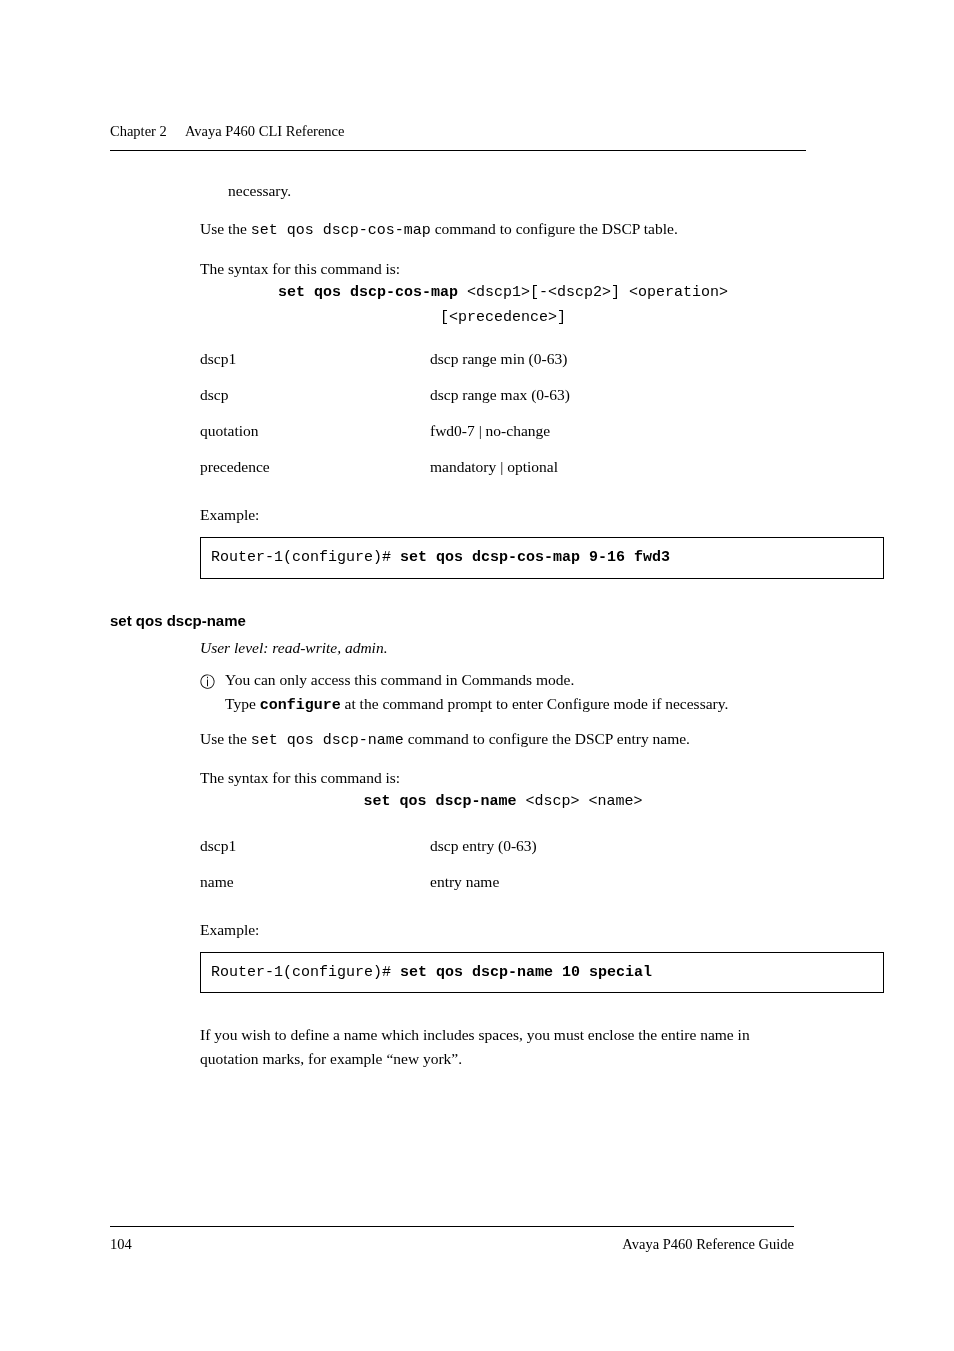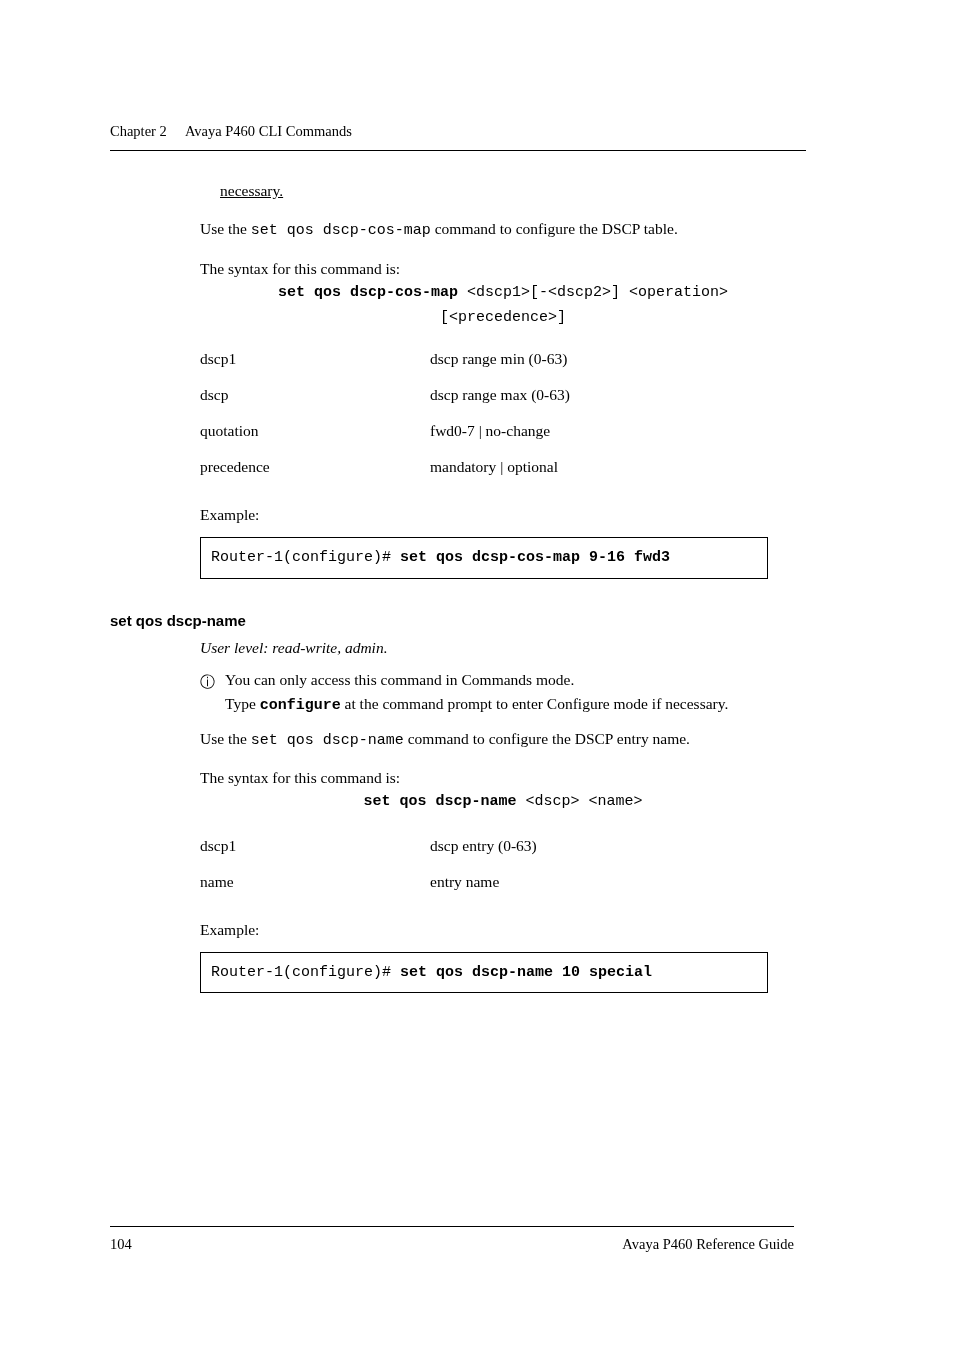"Avaya P460 CLI Commands" span { text: Commands -> Reference }
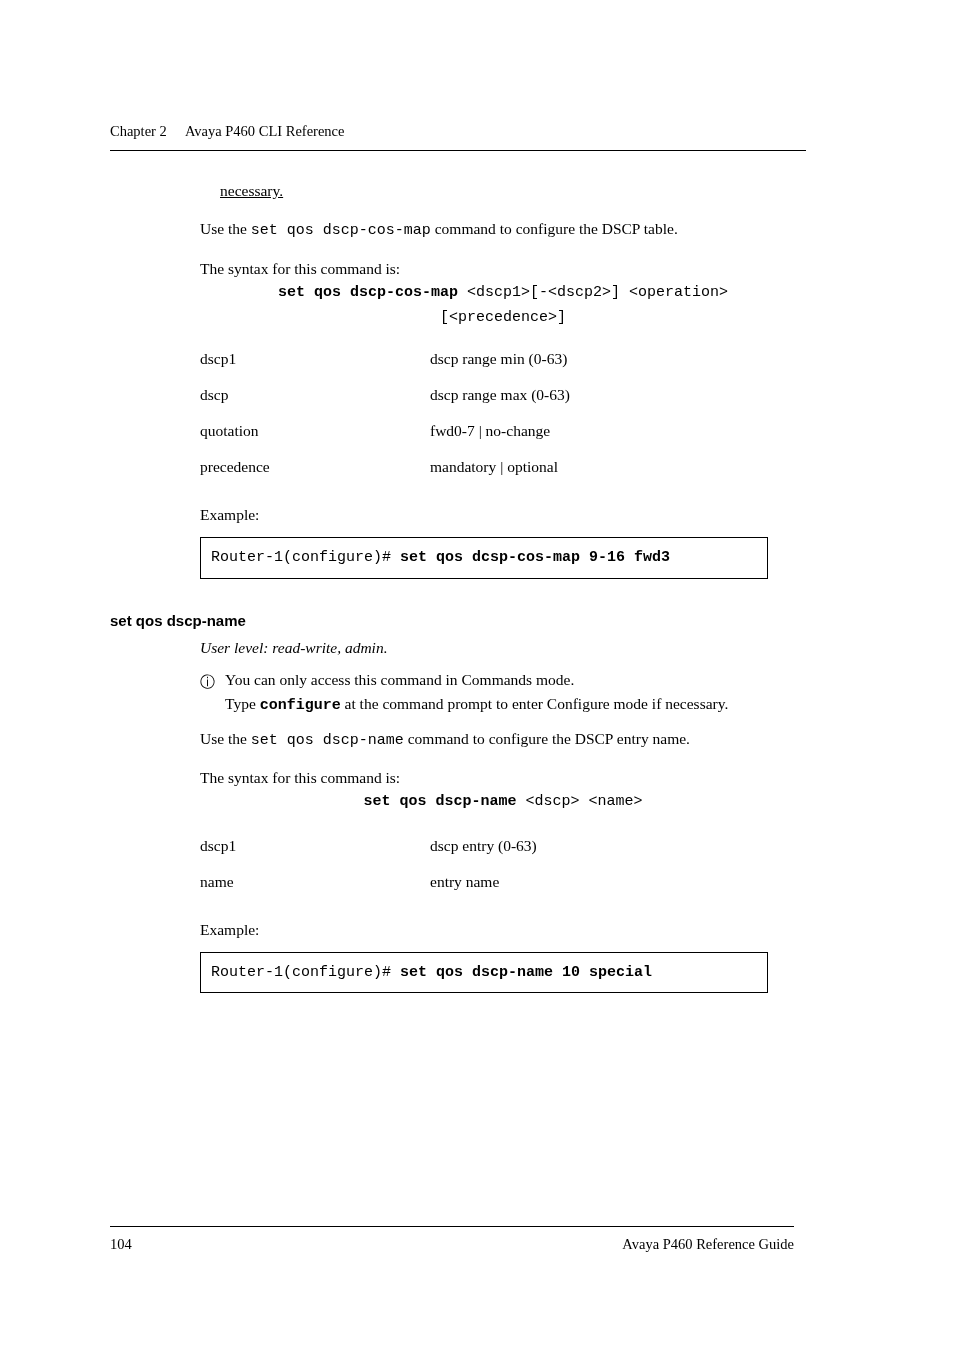"necessary." div.para { margin-left: 20px -> 28px; text-decoration: underline -> none }
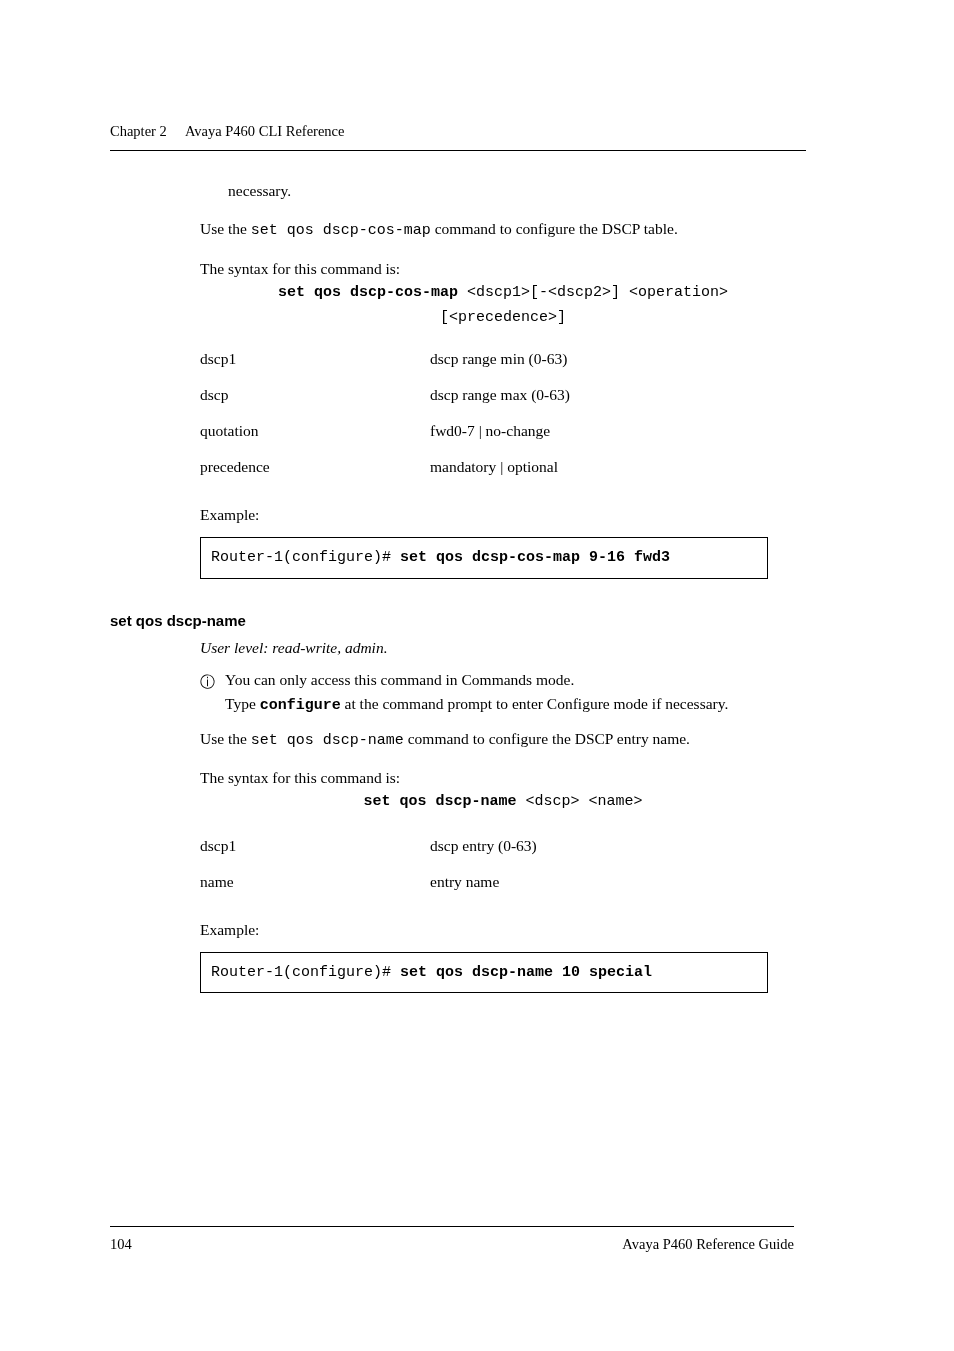"Router-1(configure)# set qos" .code-box { width: 568px -> 684px }
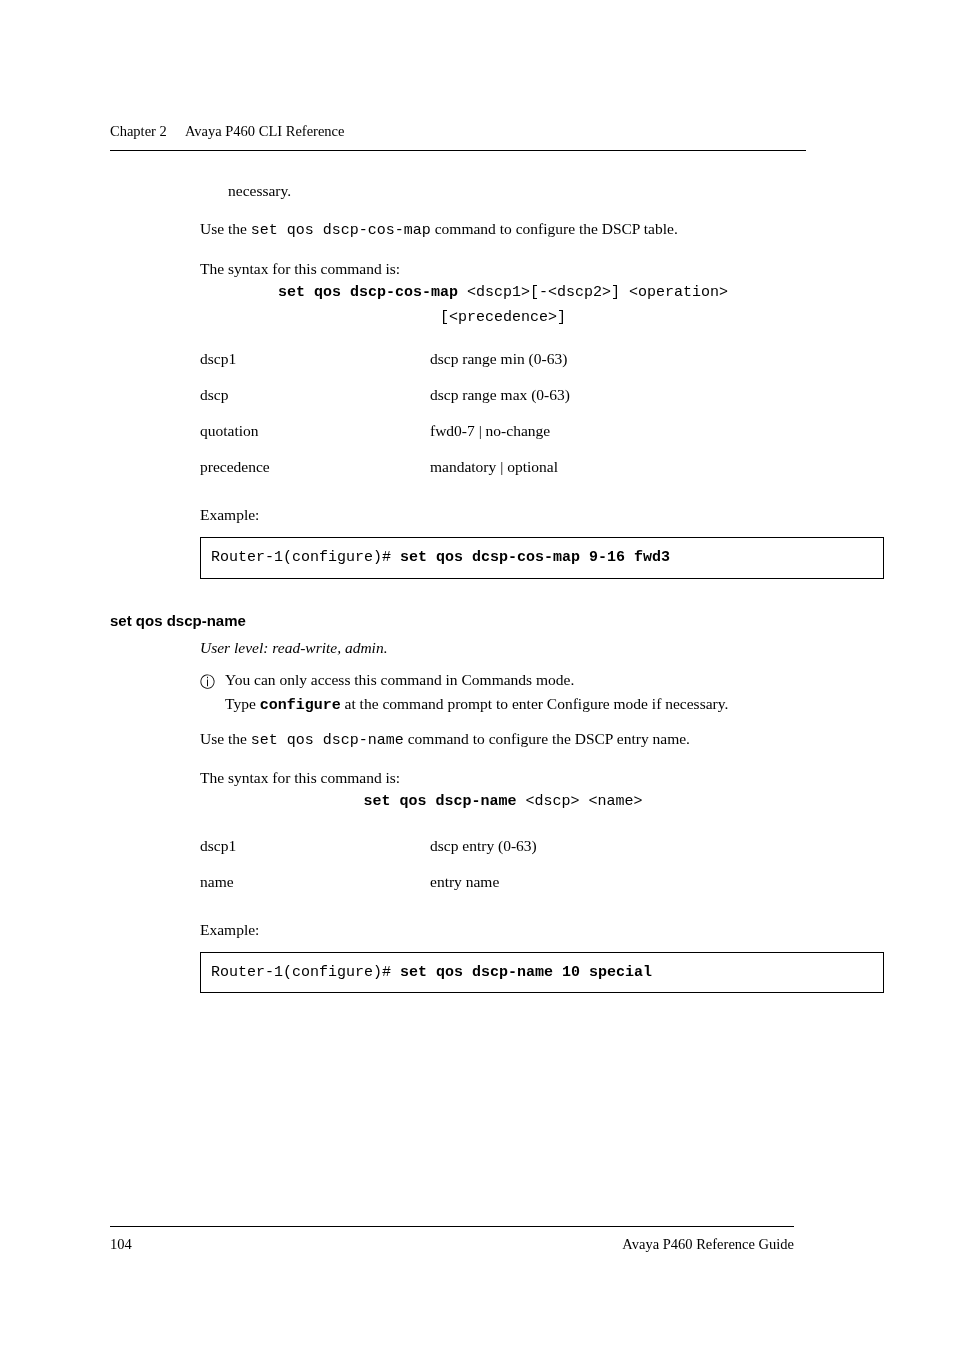"If you wish to define" div.para { html: none -> <div>If you wish to define a name which includes spaces, you must enclose the entire name in quotation marks, for example “new york”.</div> }
